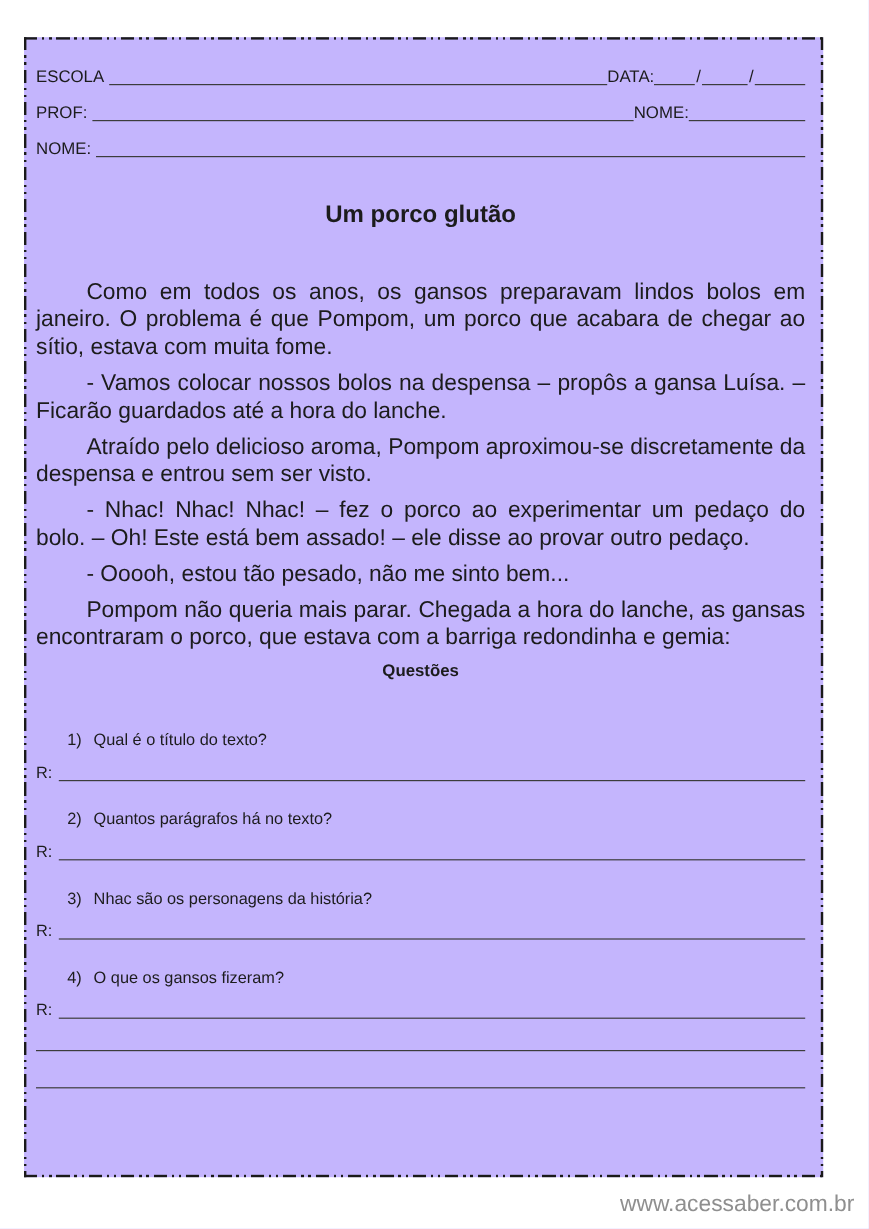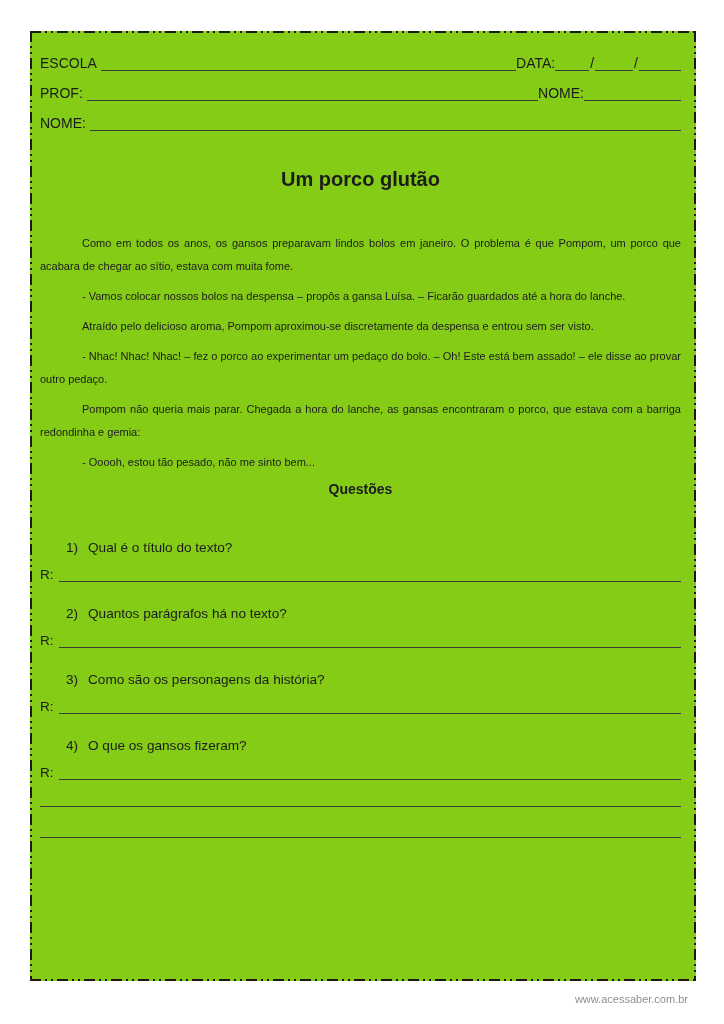"ESCOLA" .sheet { background: #84cc16 -> #c4b5fd; left: 30px -> 20px }
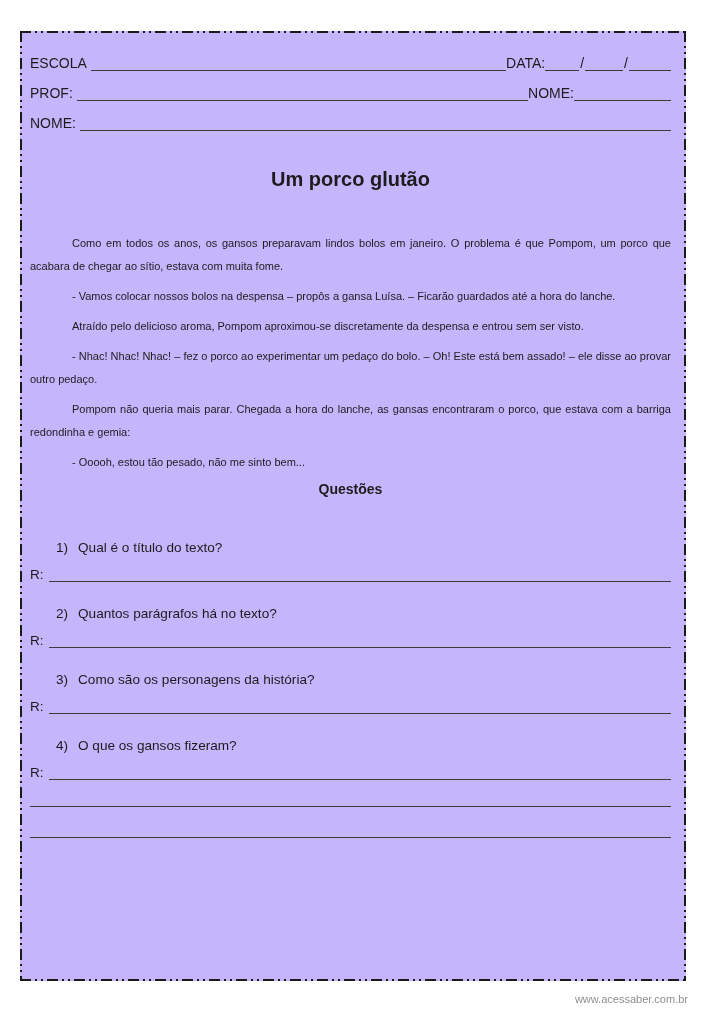"Como em todos os anos," .story { font-size: 11px -> 19px }
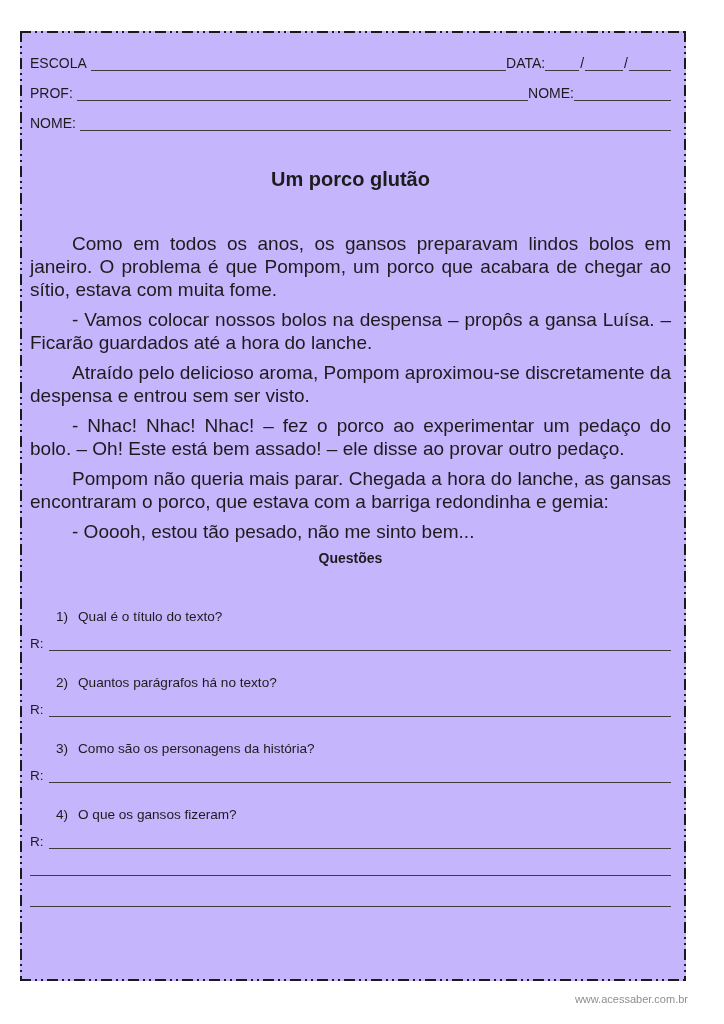"Pompom não queria mais parar." p { order: before "- Ooooh, estou tão pesado," -> after "- Ooooh, estou tão pesado," }
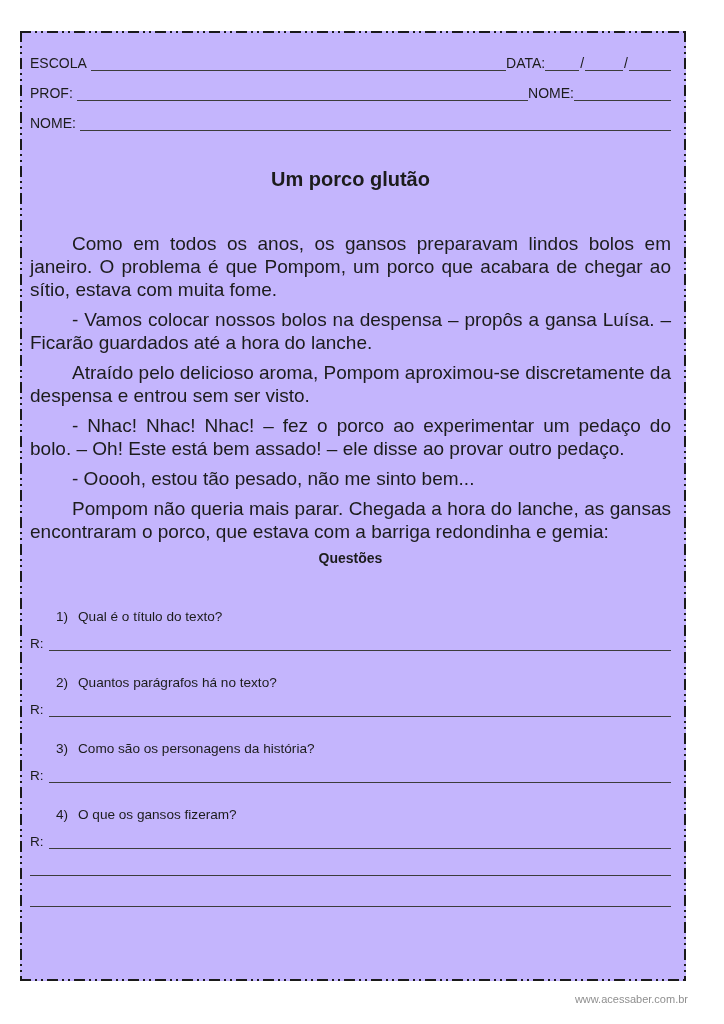"Como são os personagens da" span { text: Como -> Nhac }
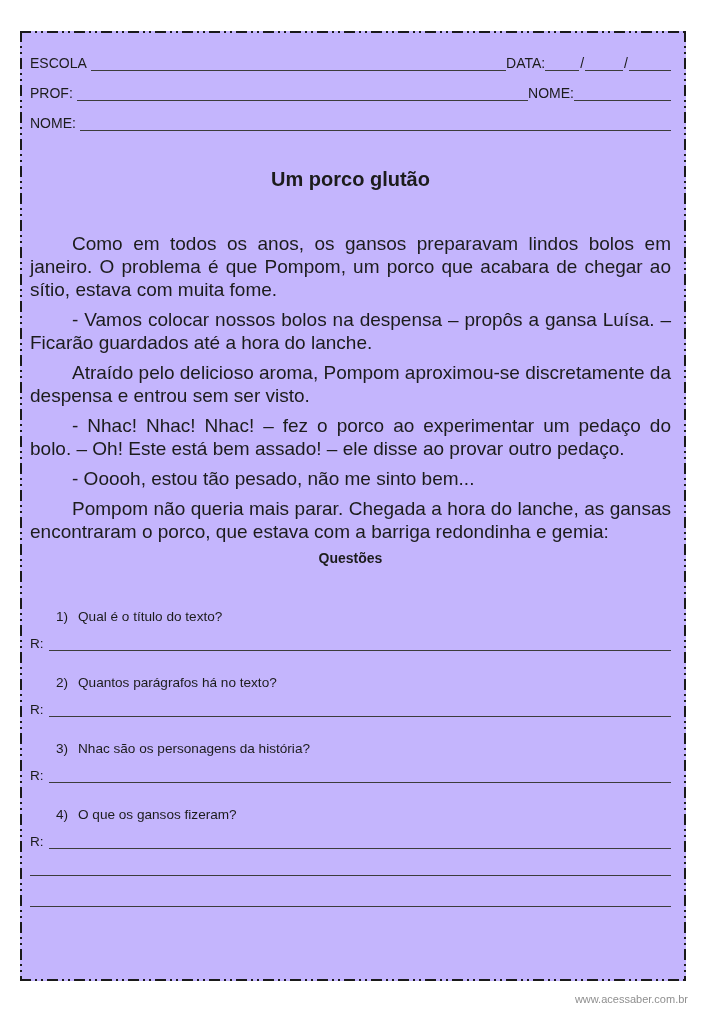"www.acessaber.com.br" .footer { font-size: 11px -> 19px; right: 36px -> 12px }
